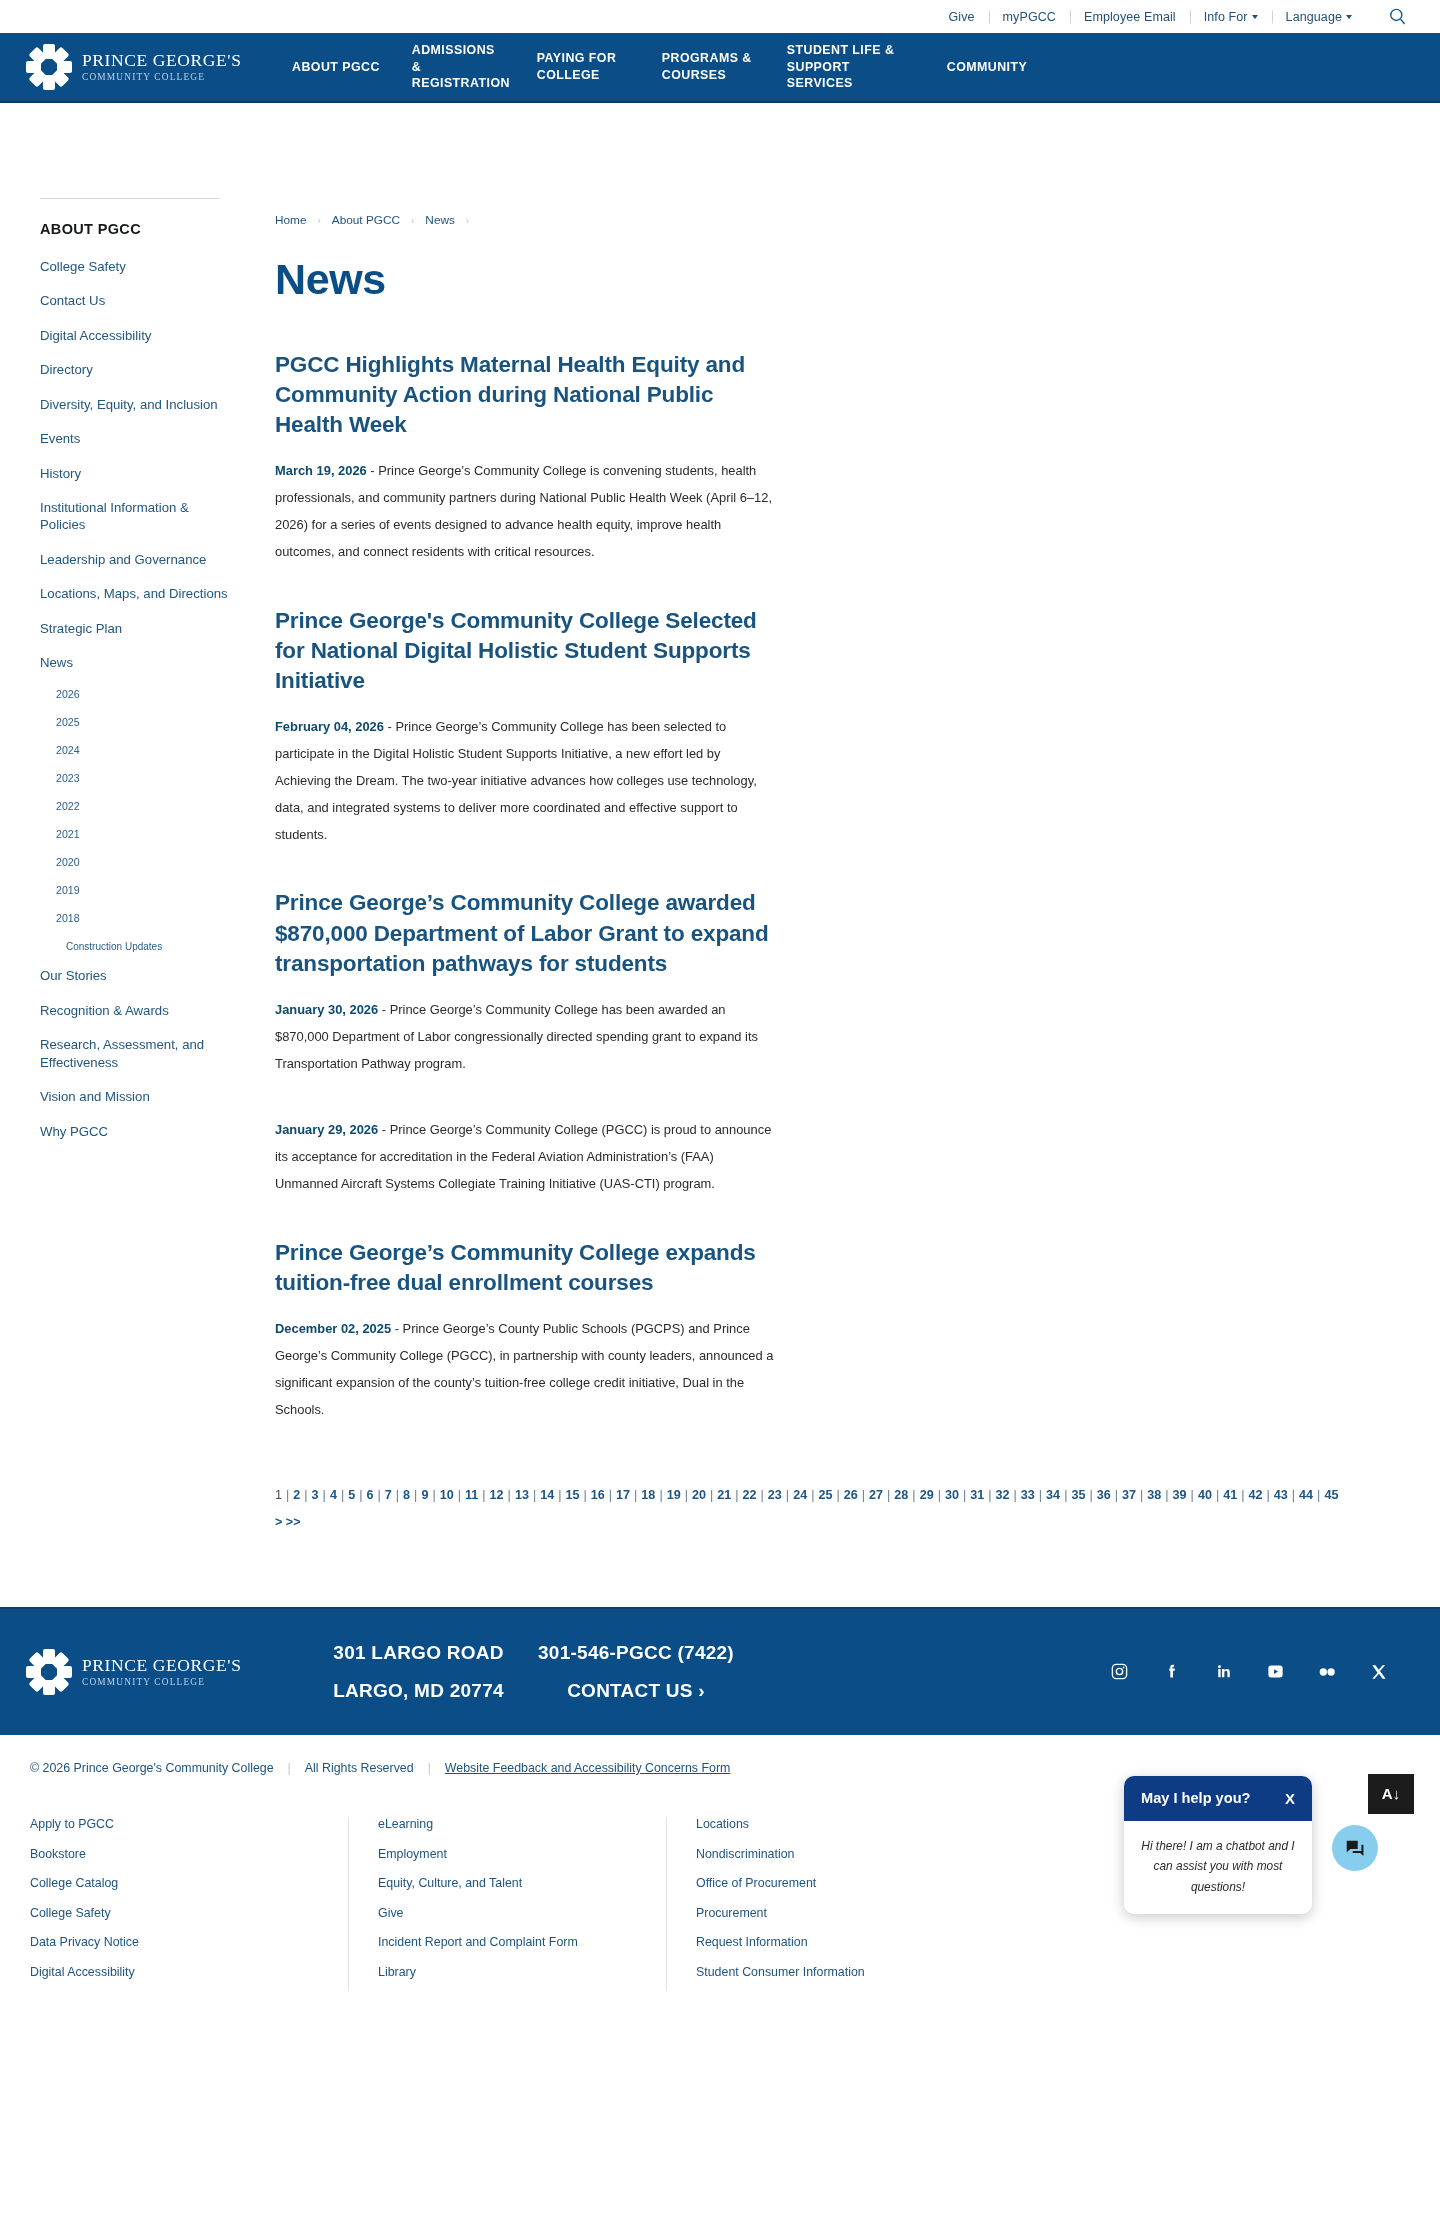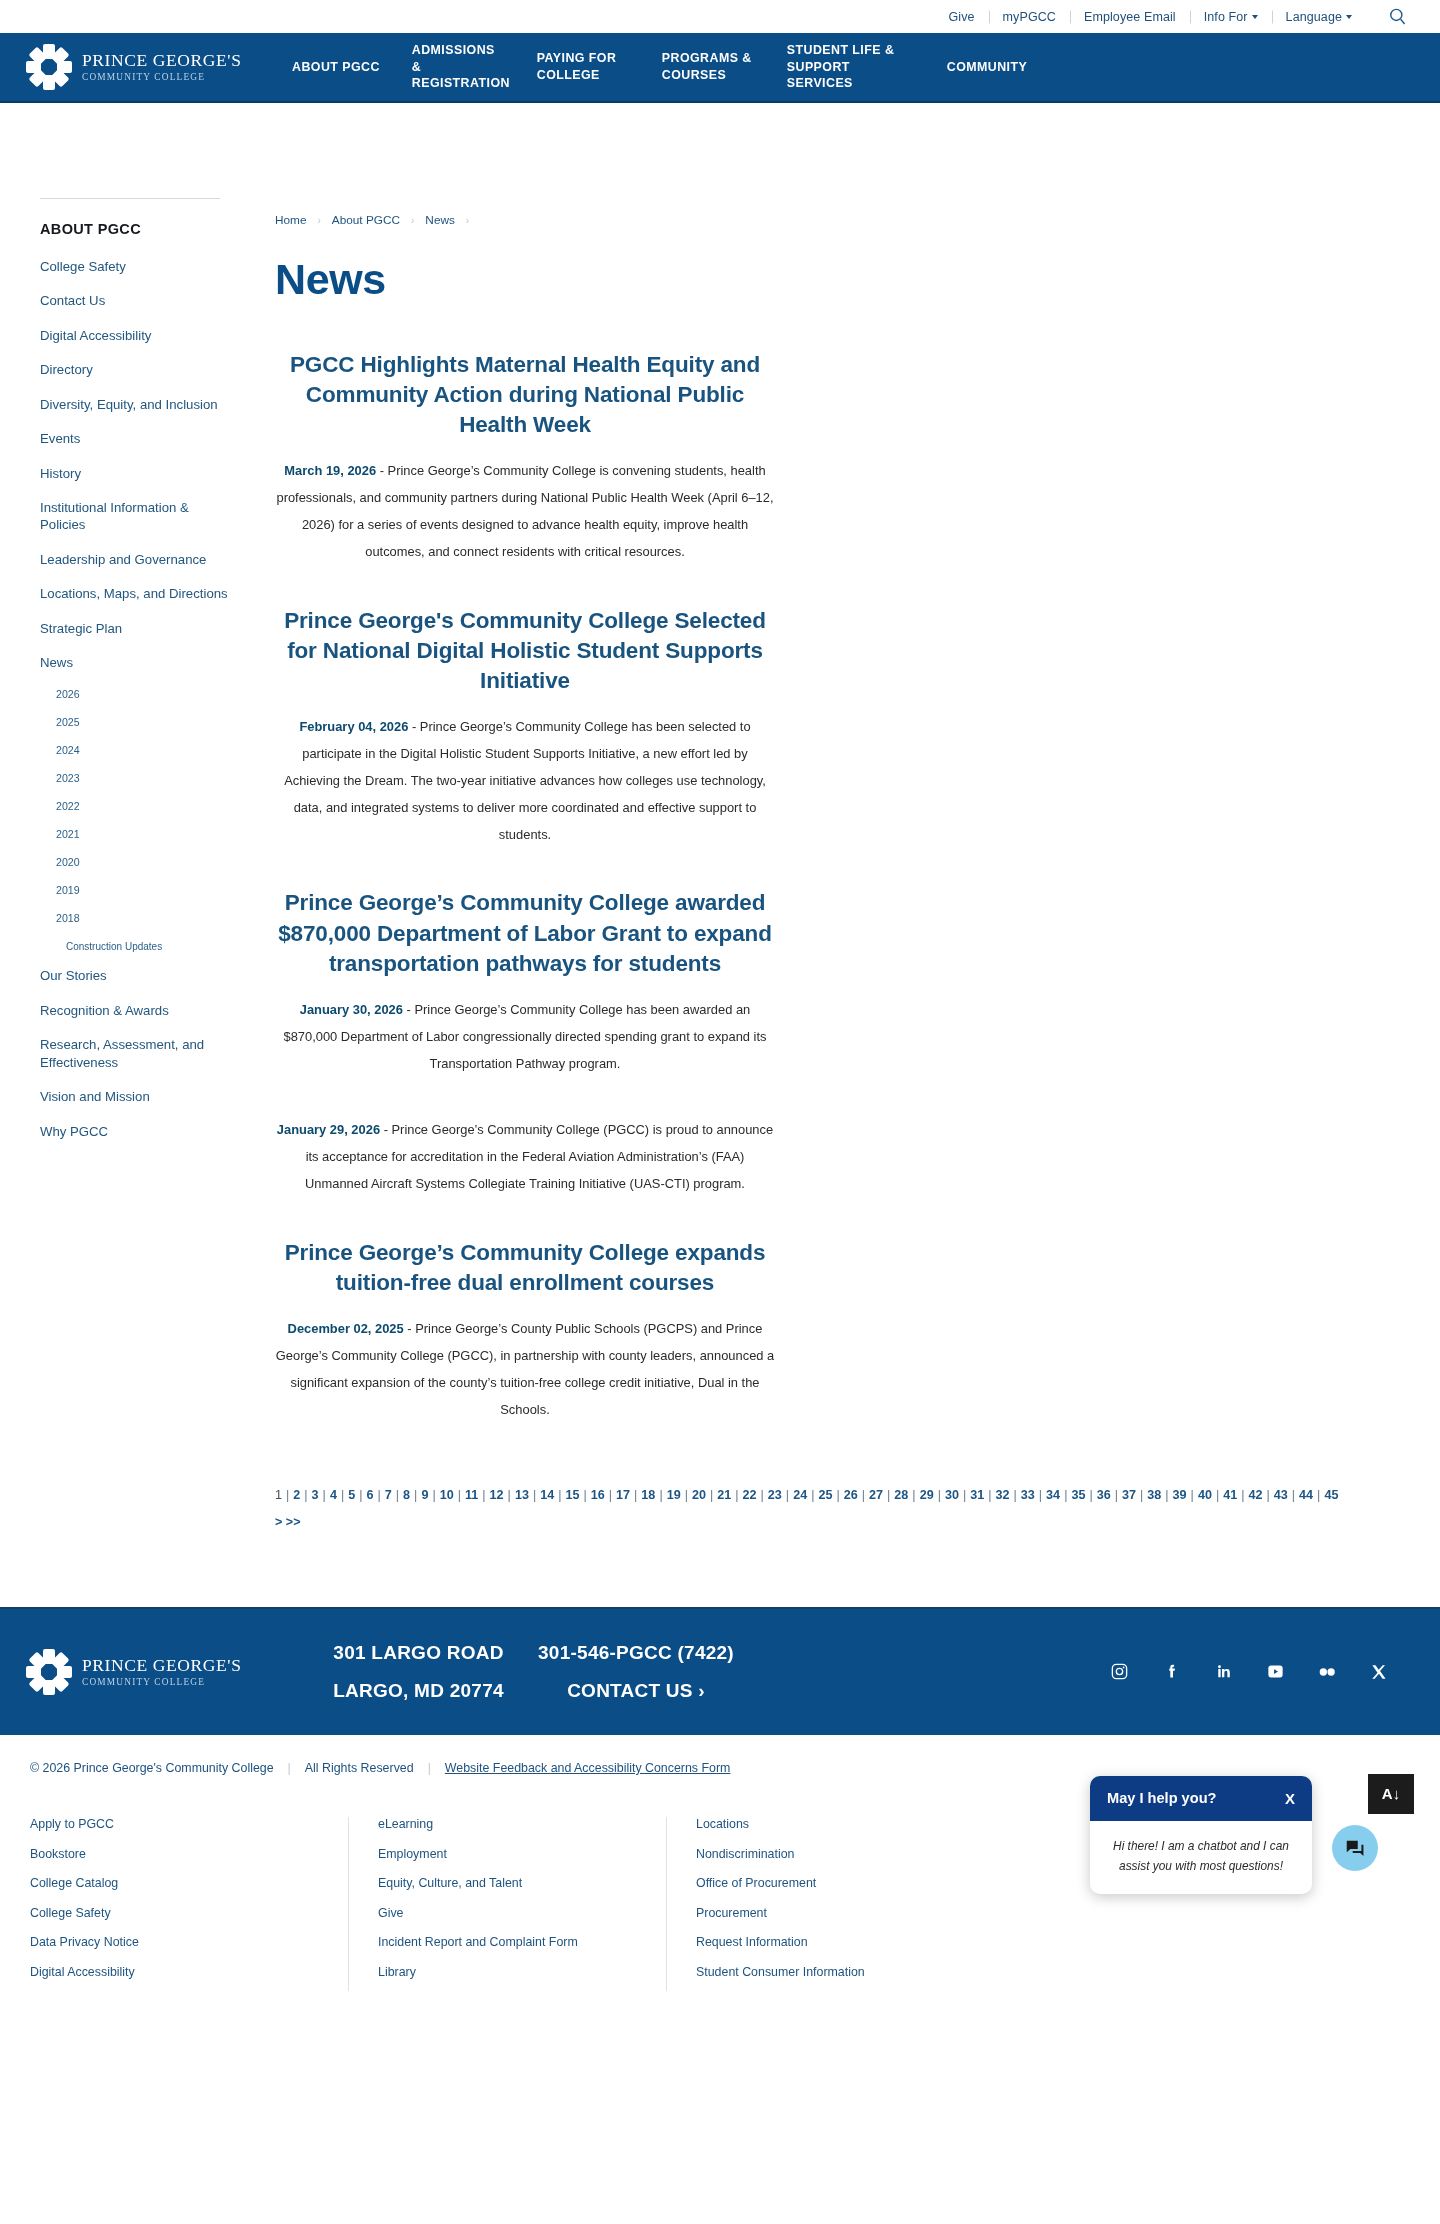"PGCC Highlights Maternal Health Equity" .article { text-align: center -> none }
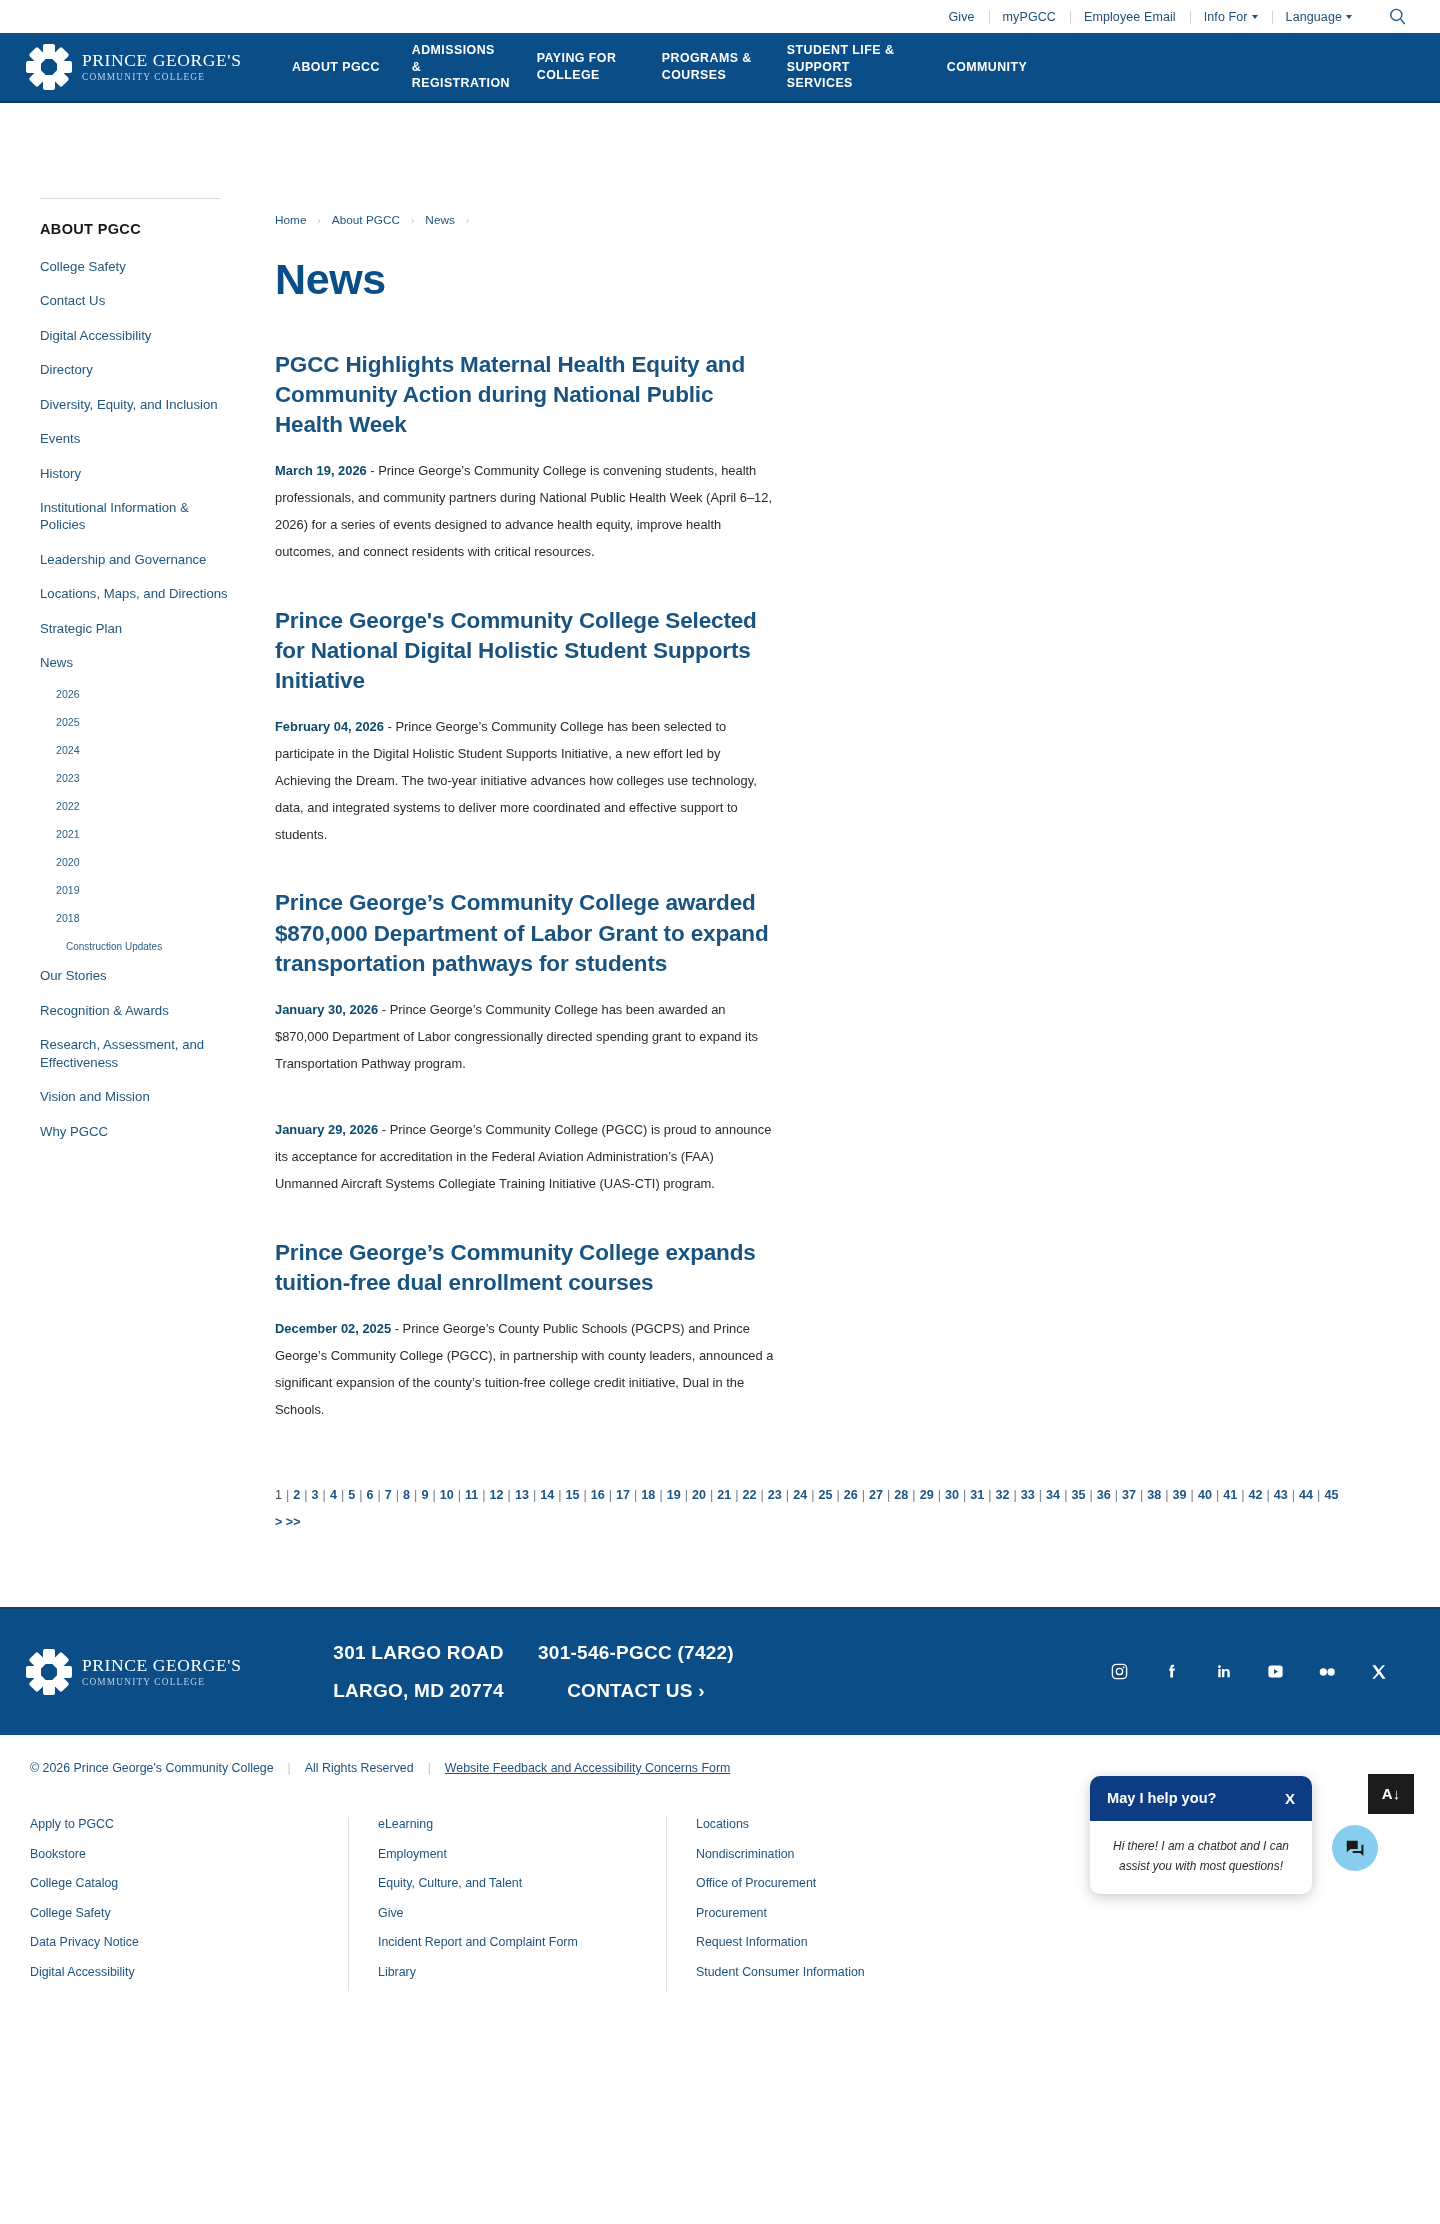"May I help you?" .chat-popup { width: 222px -> 188px }
